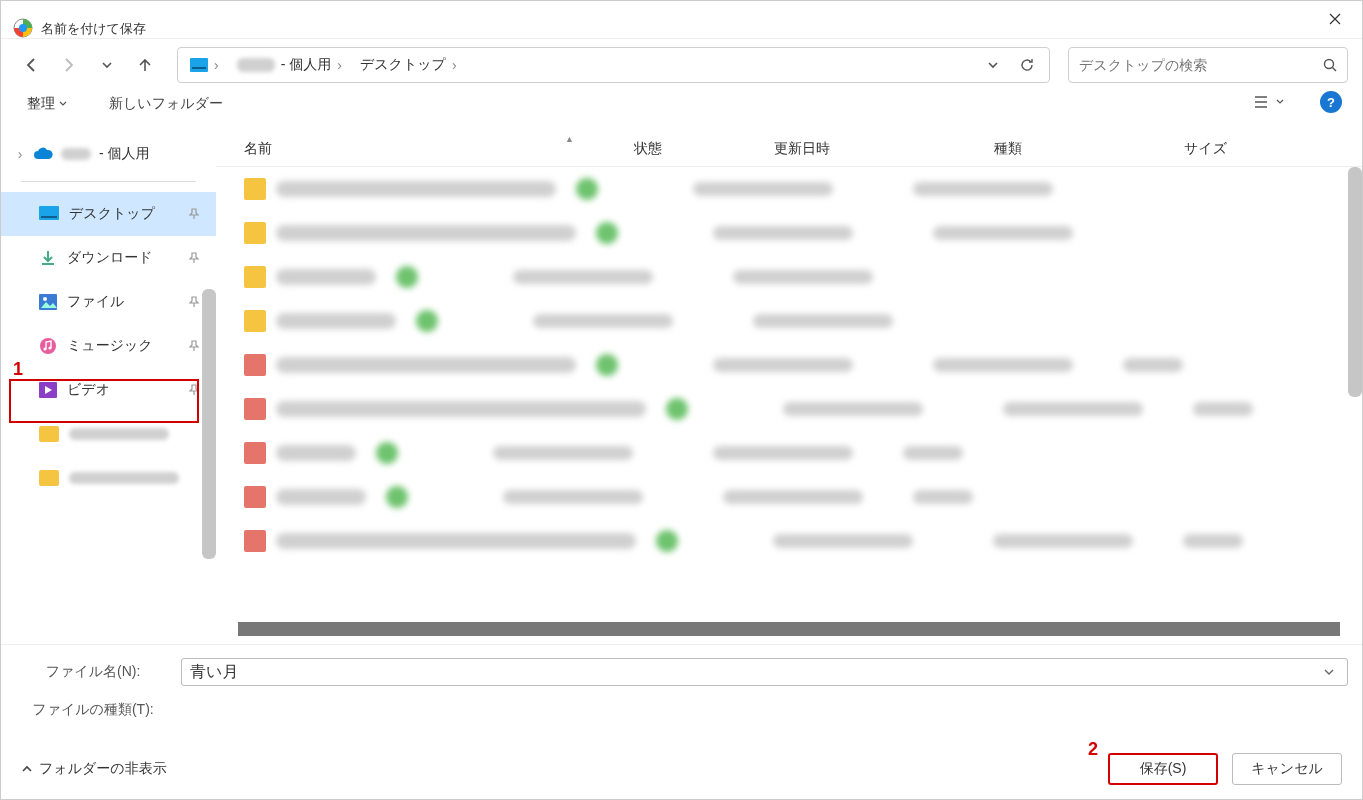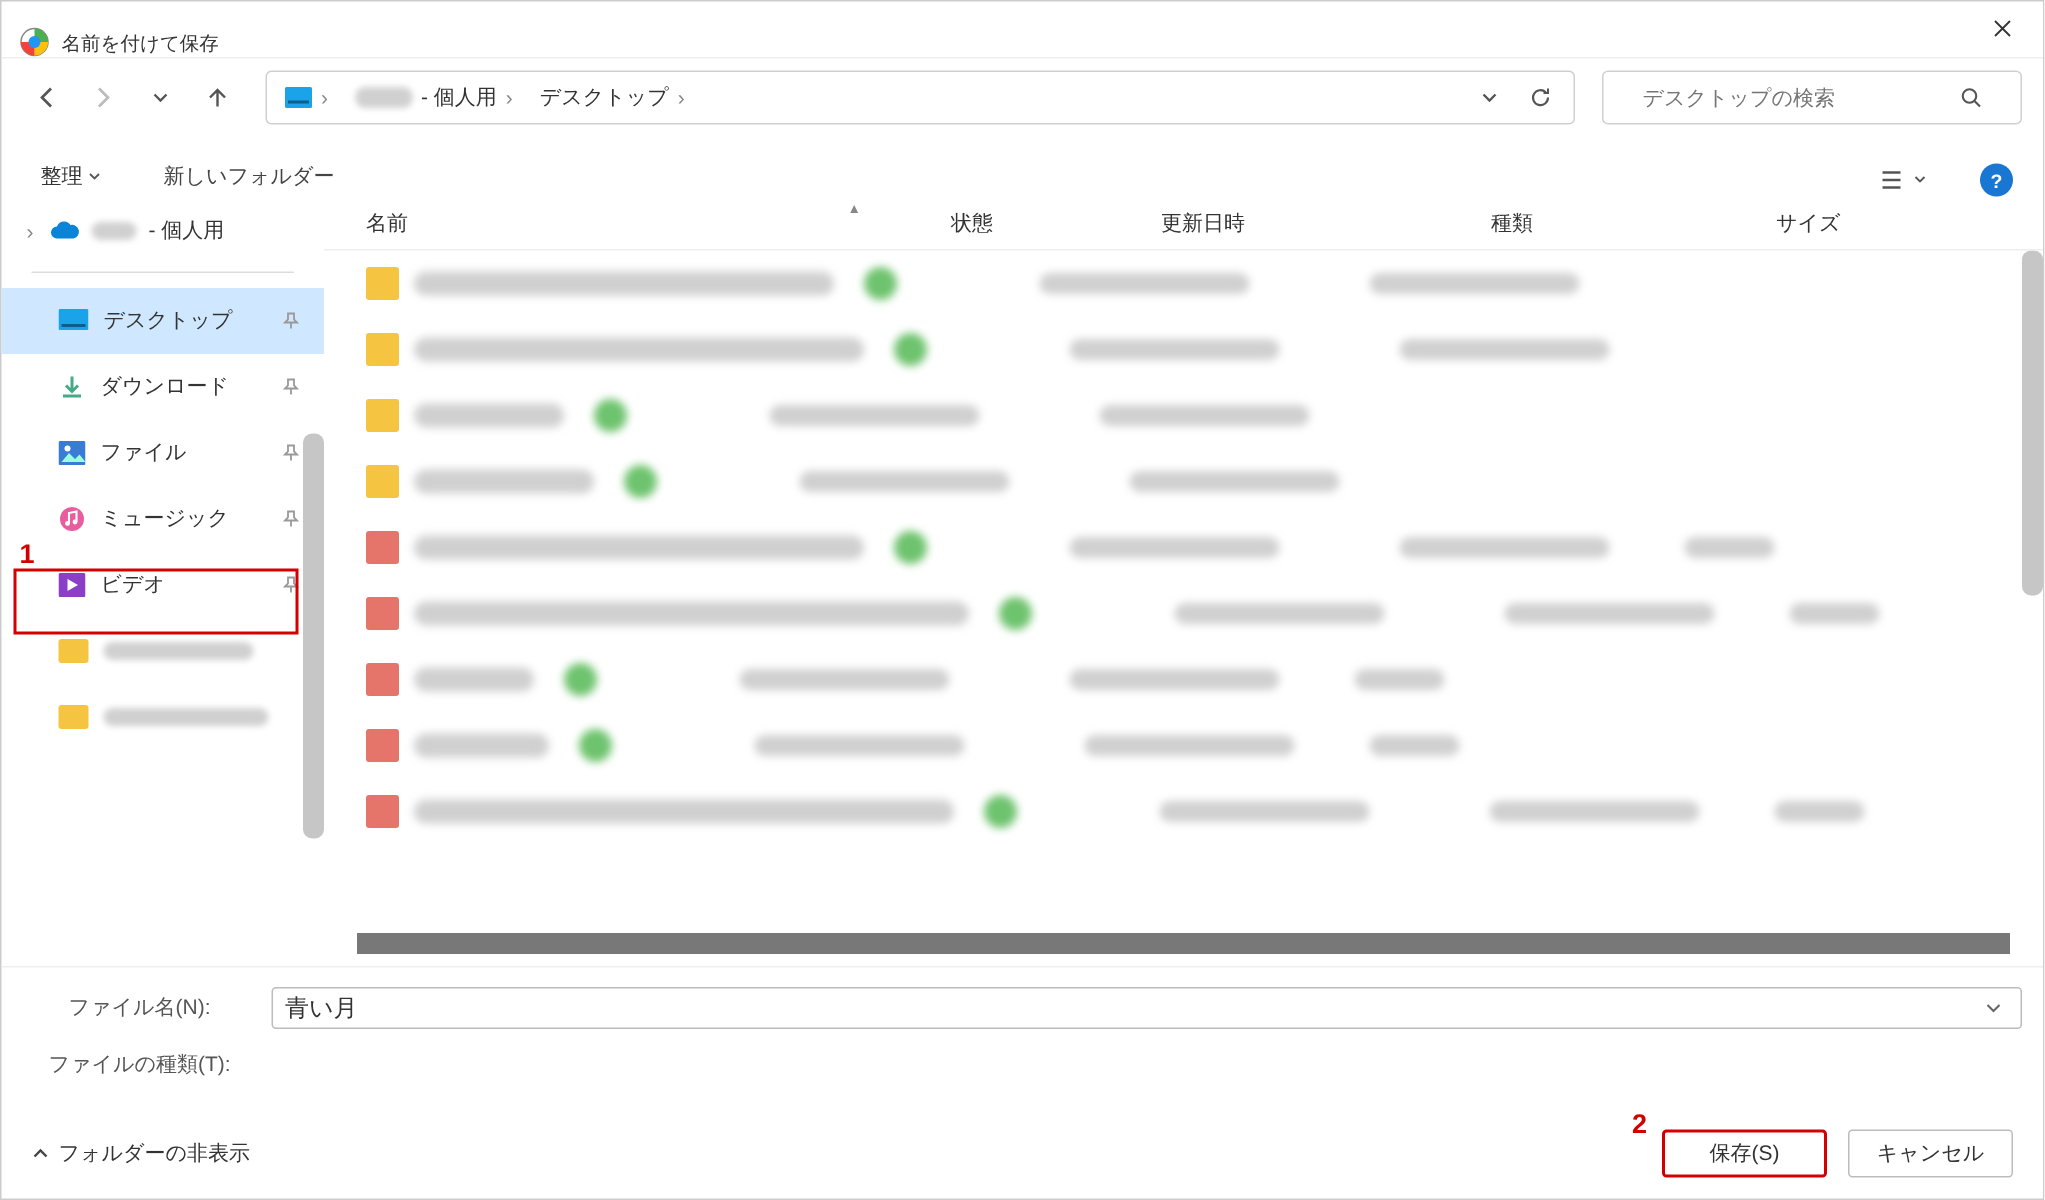"デスクトップの検索" .search { padding: 0 26px -> 0 10px }
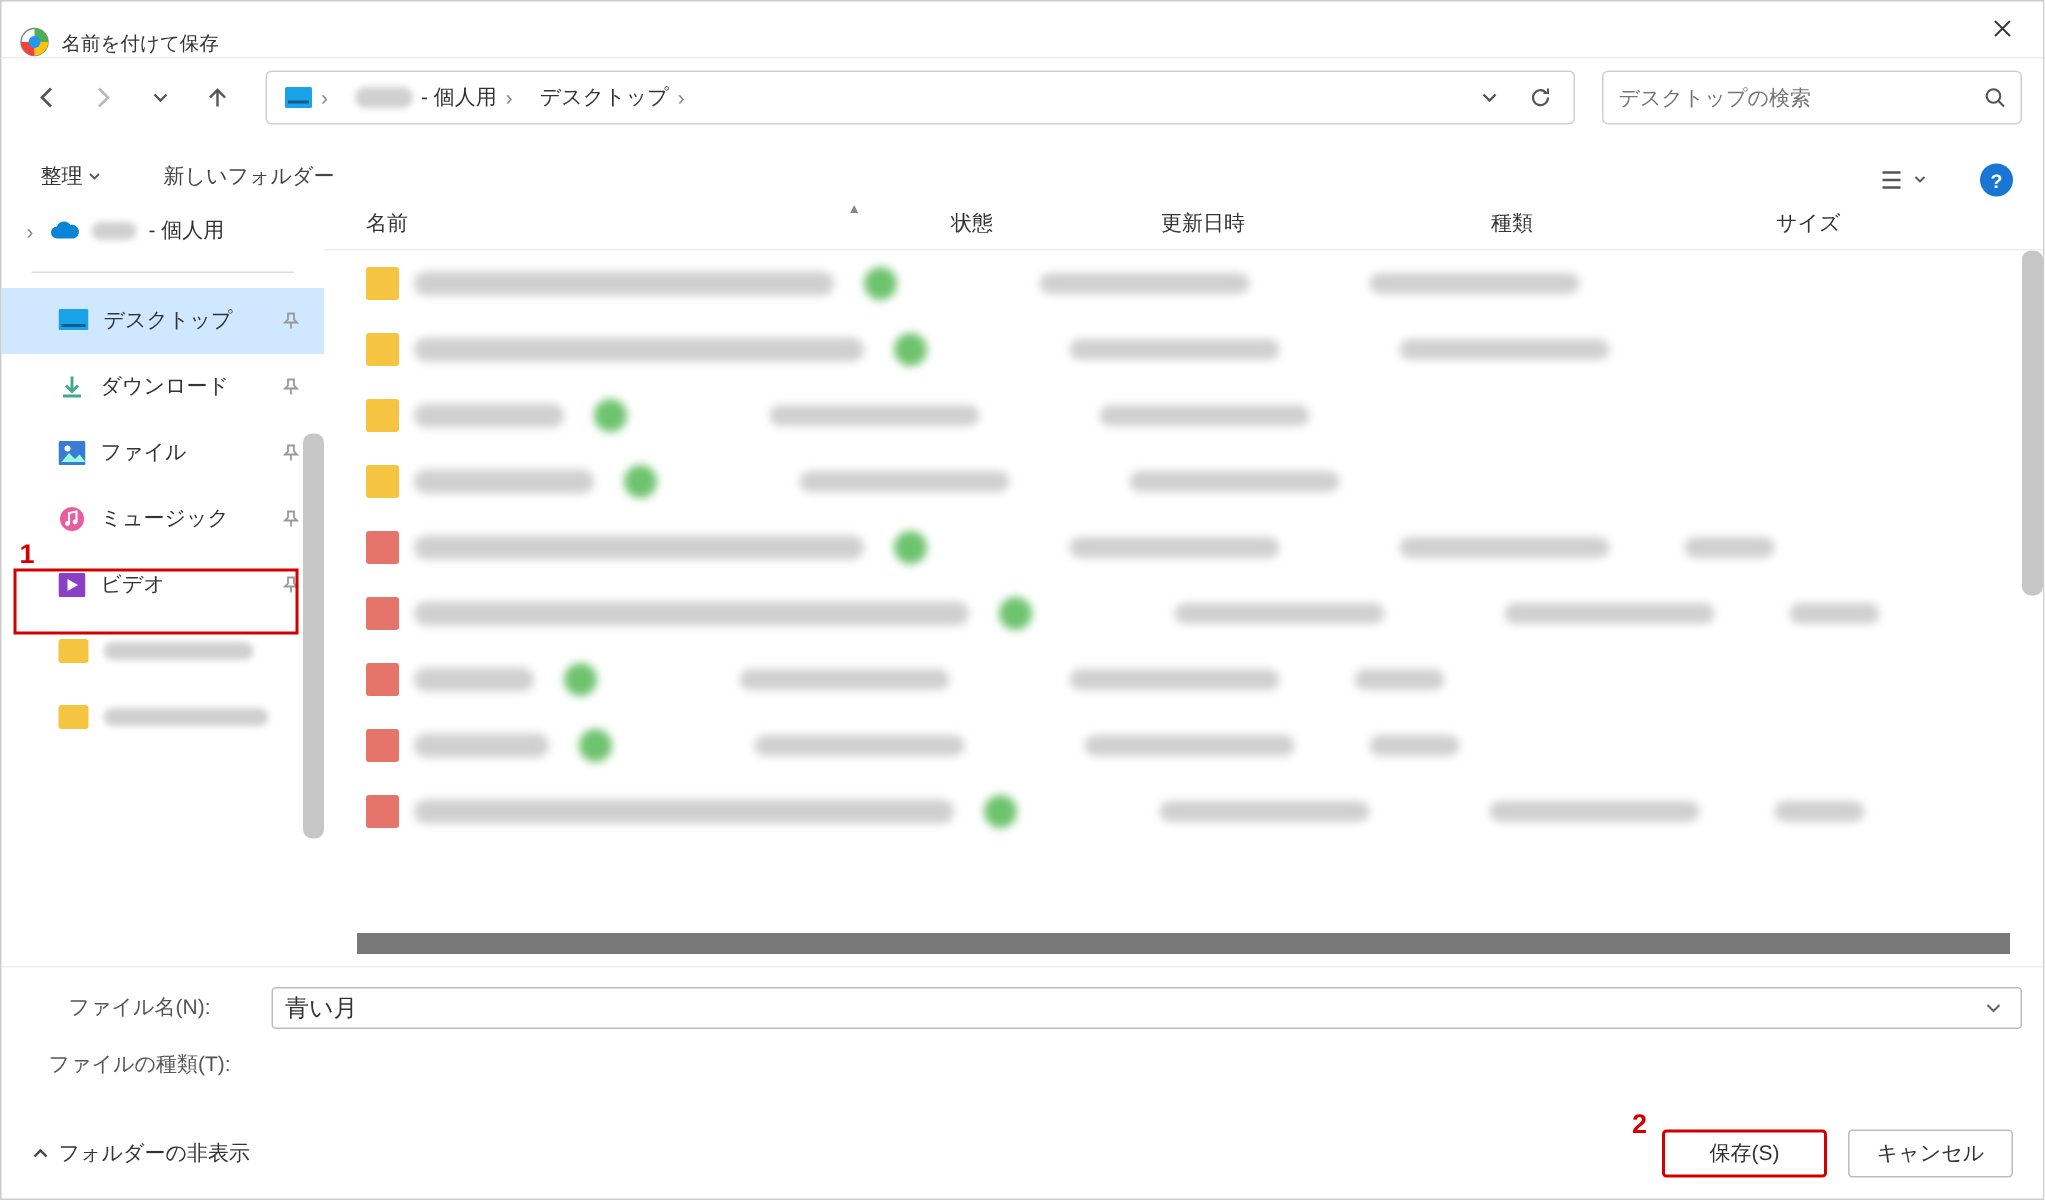"整理" .toolbar { align-items: flex-end -> flex-start }
